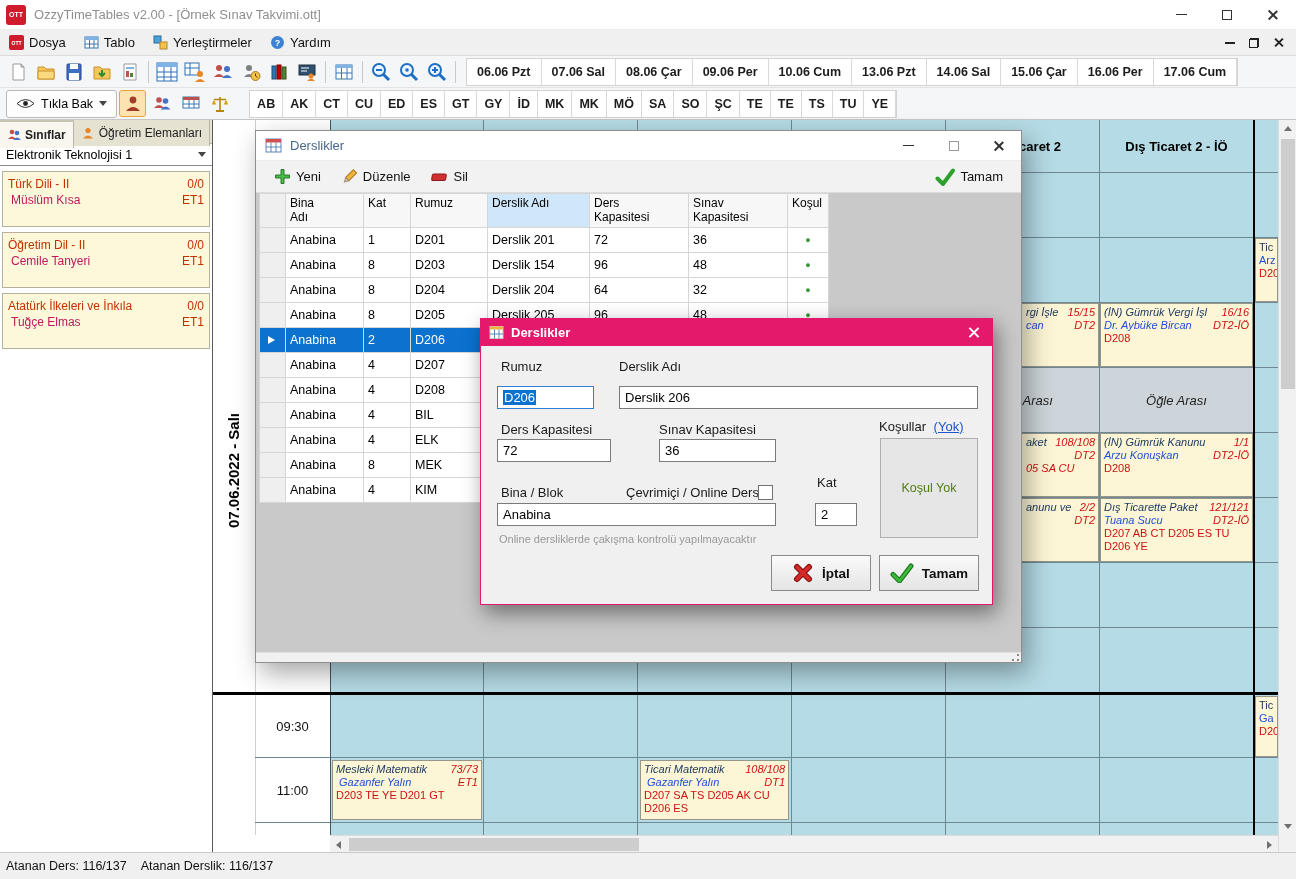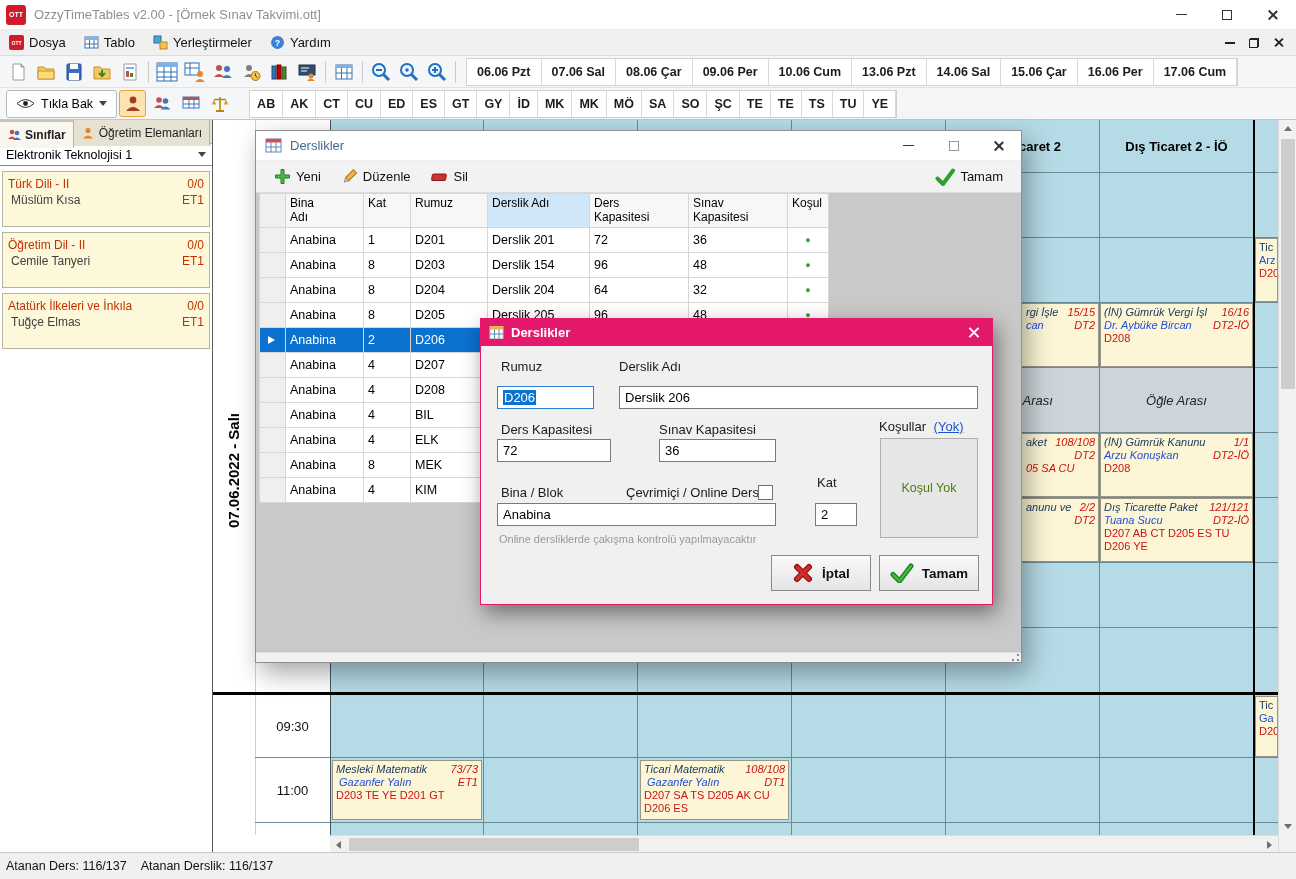"Müslüm Kısa" .ci-teacher { color: #404040 -> #be185d }
